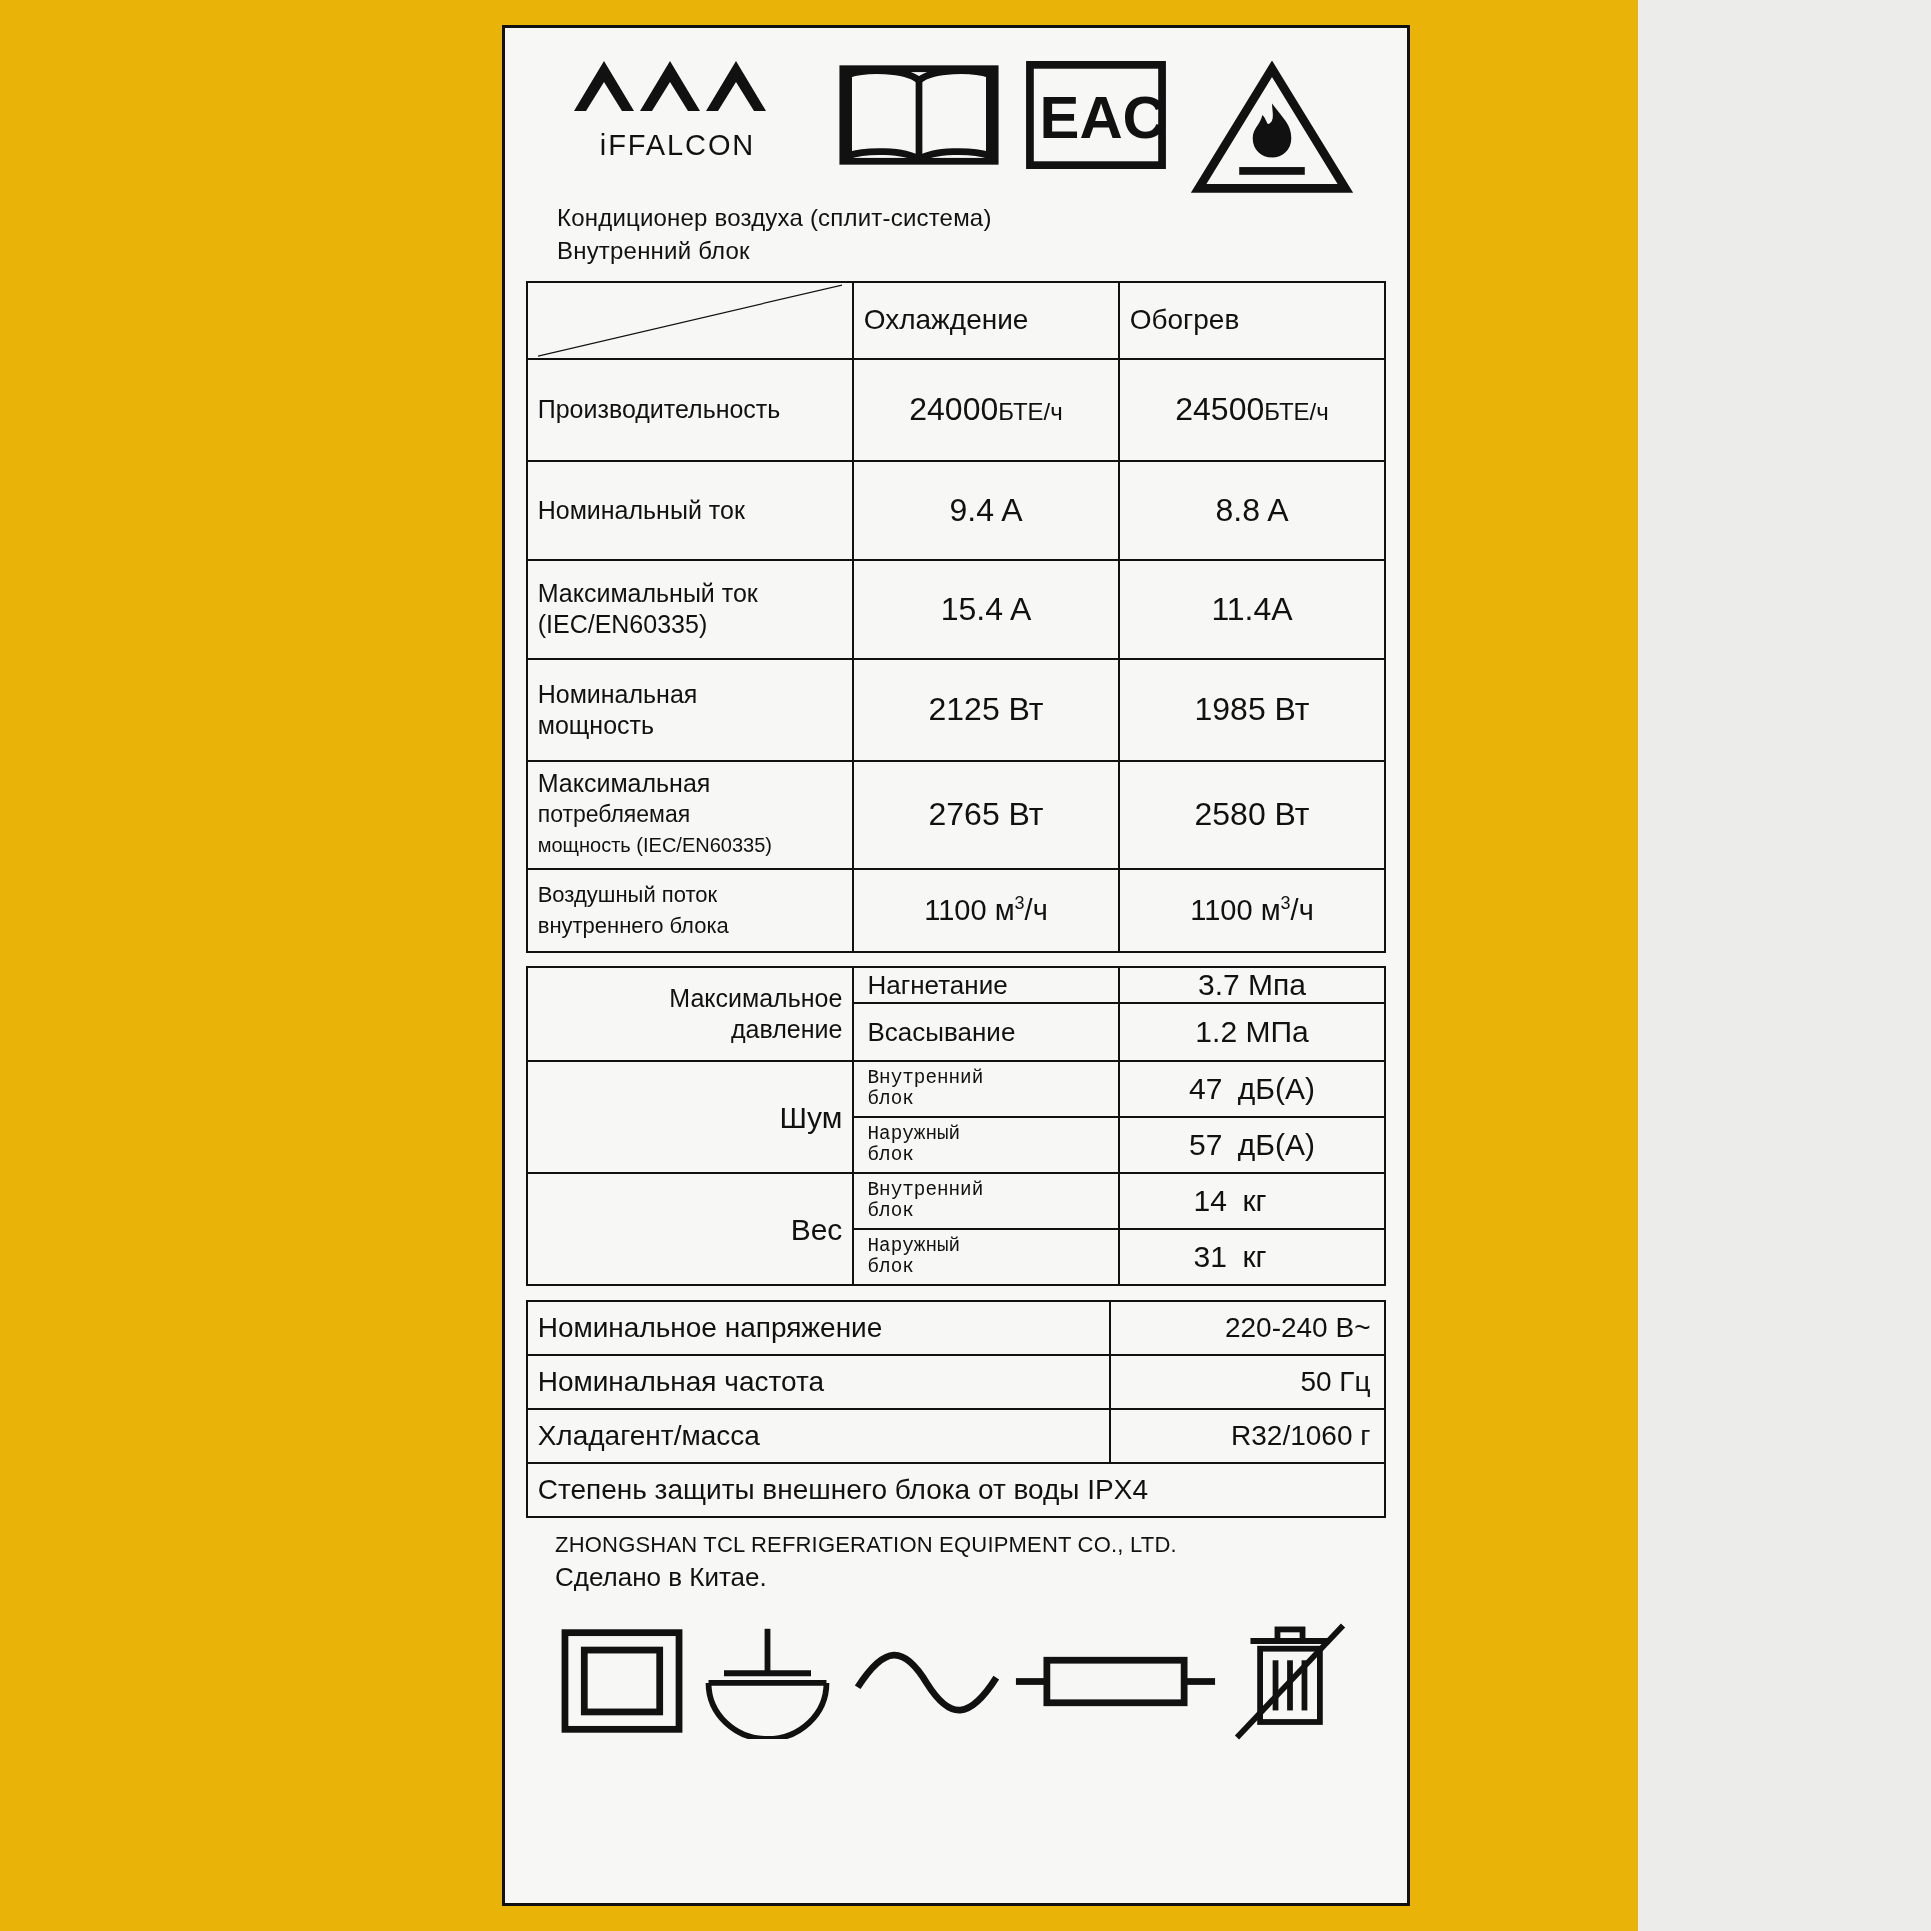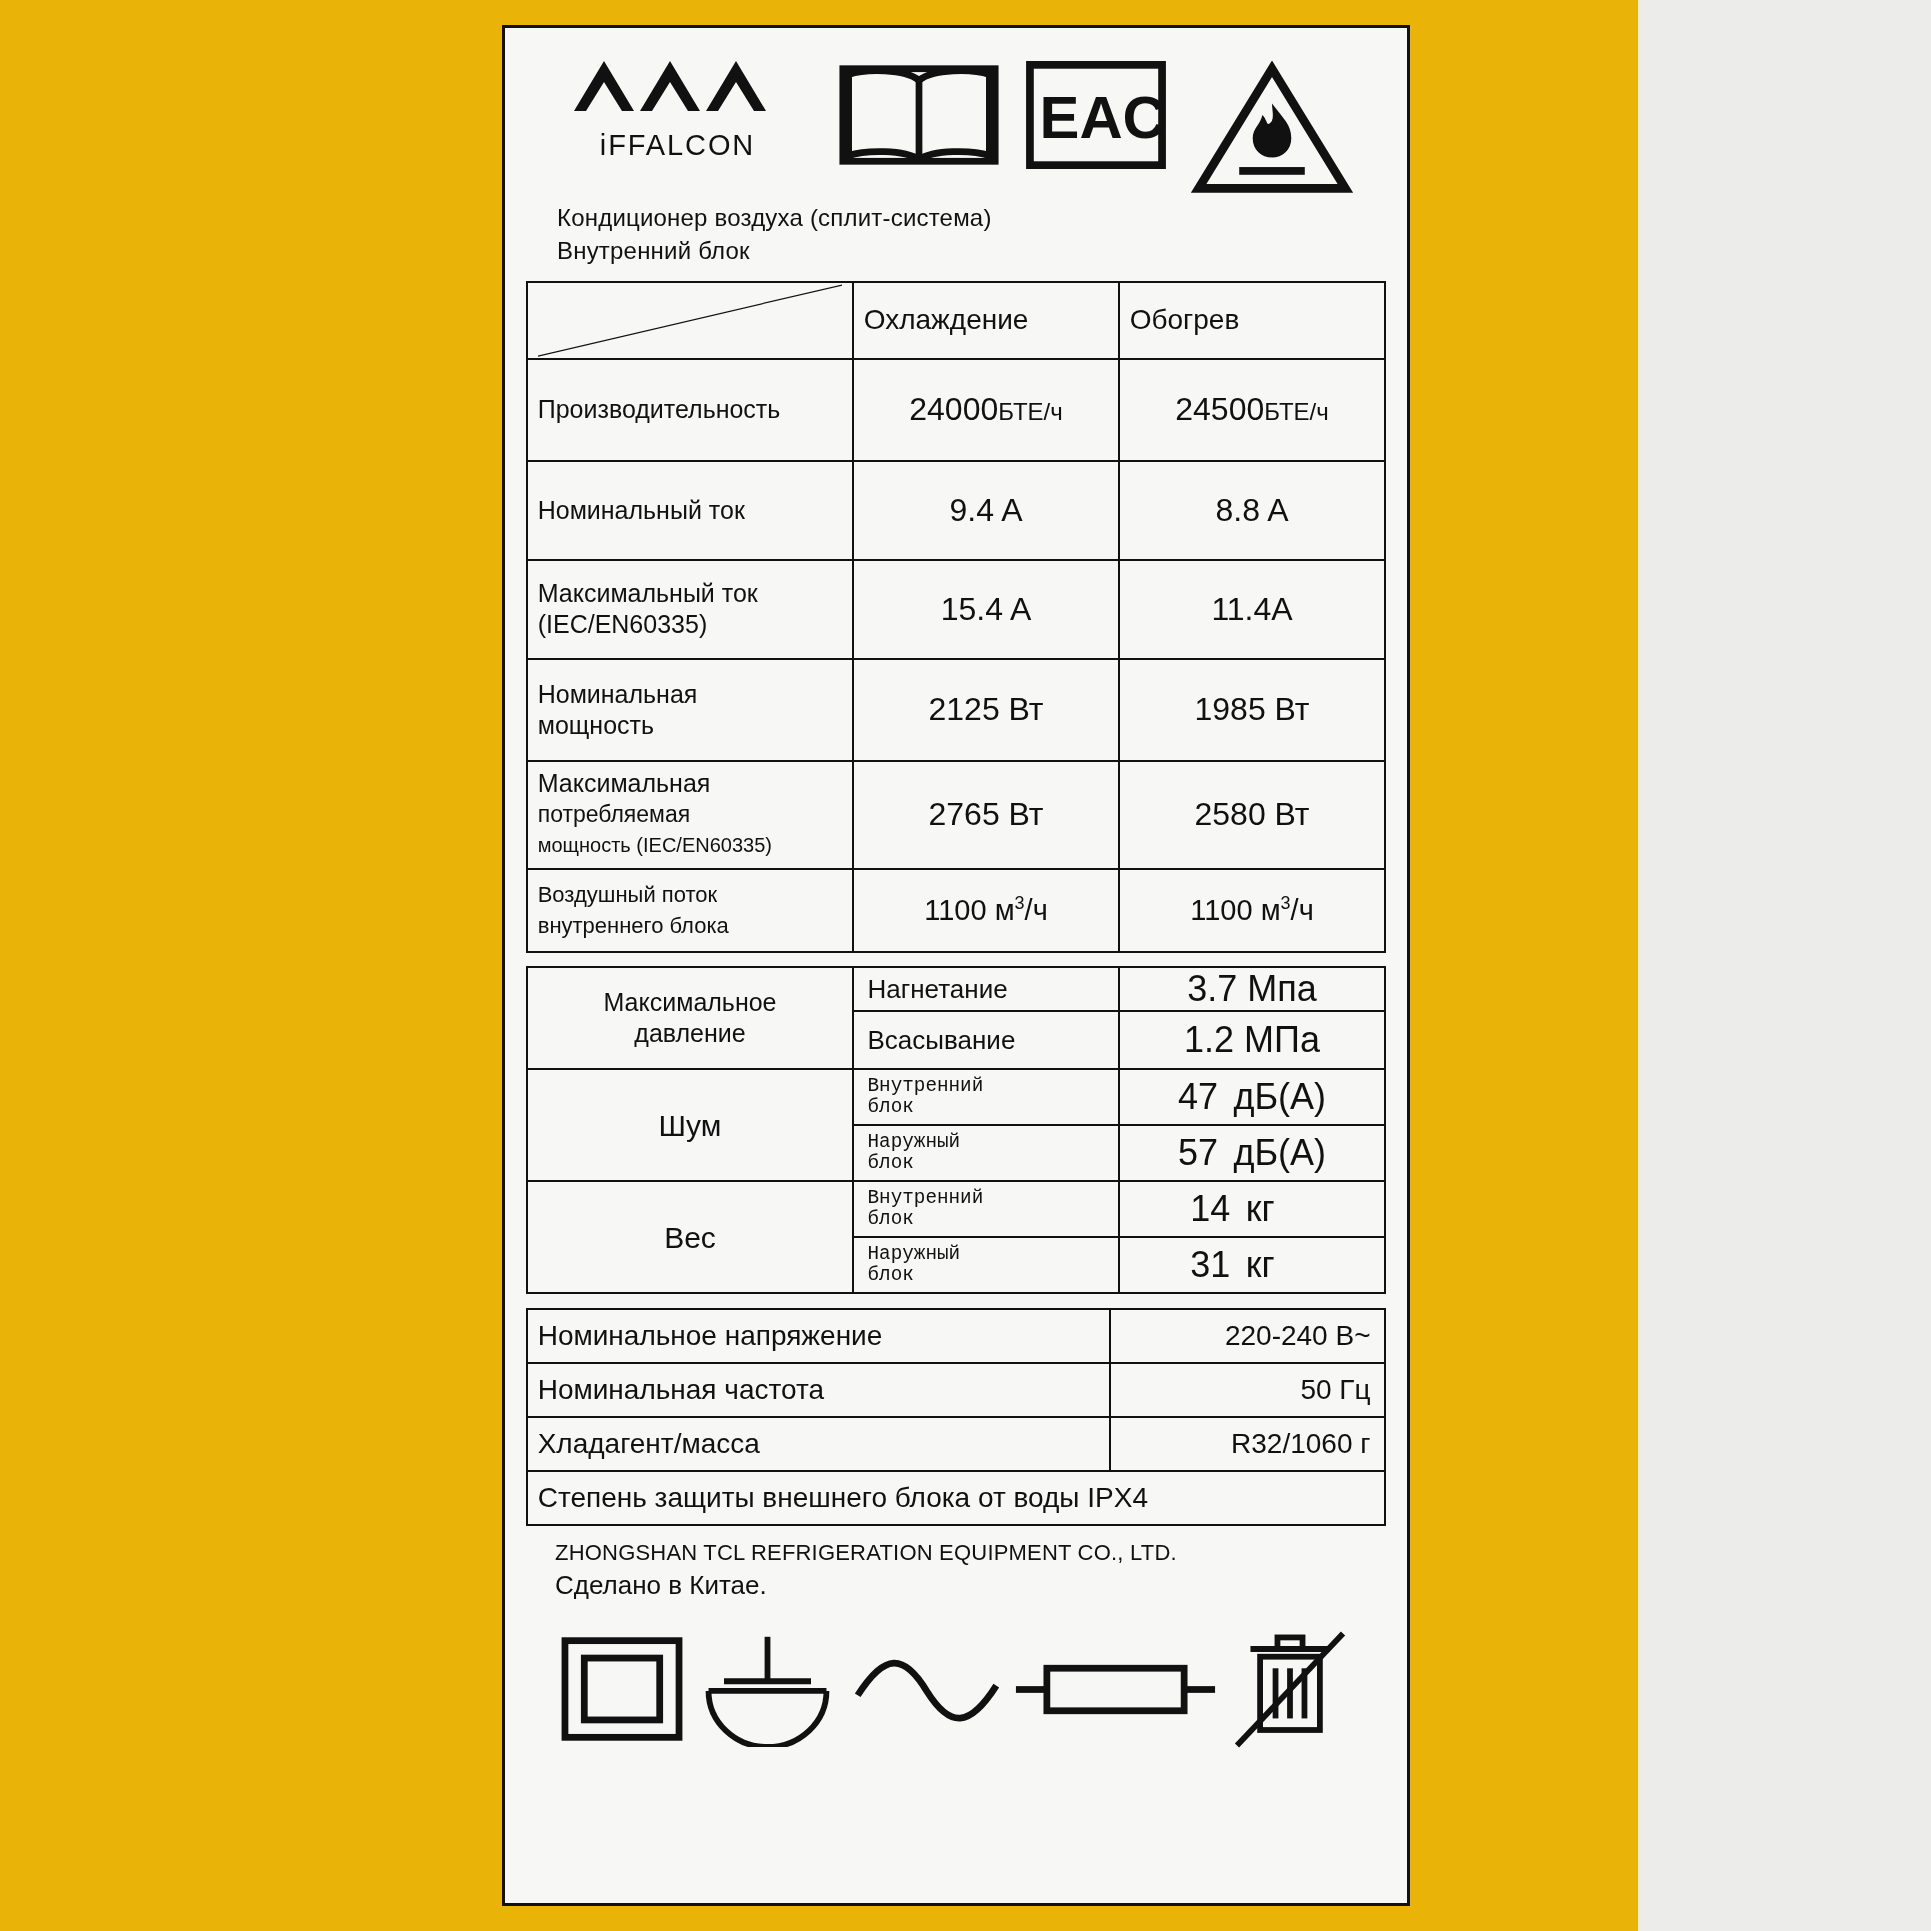"Максимальное" .t2 .rlbl { text-align: center -> right }
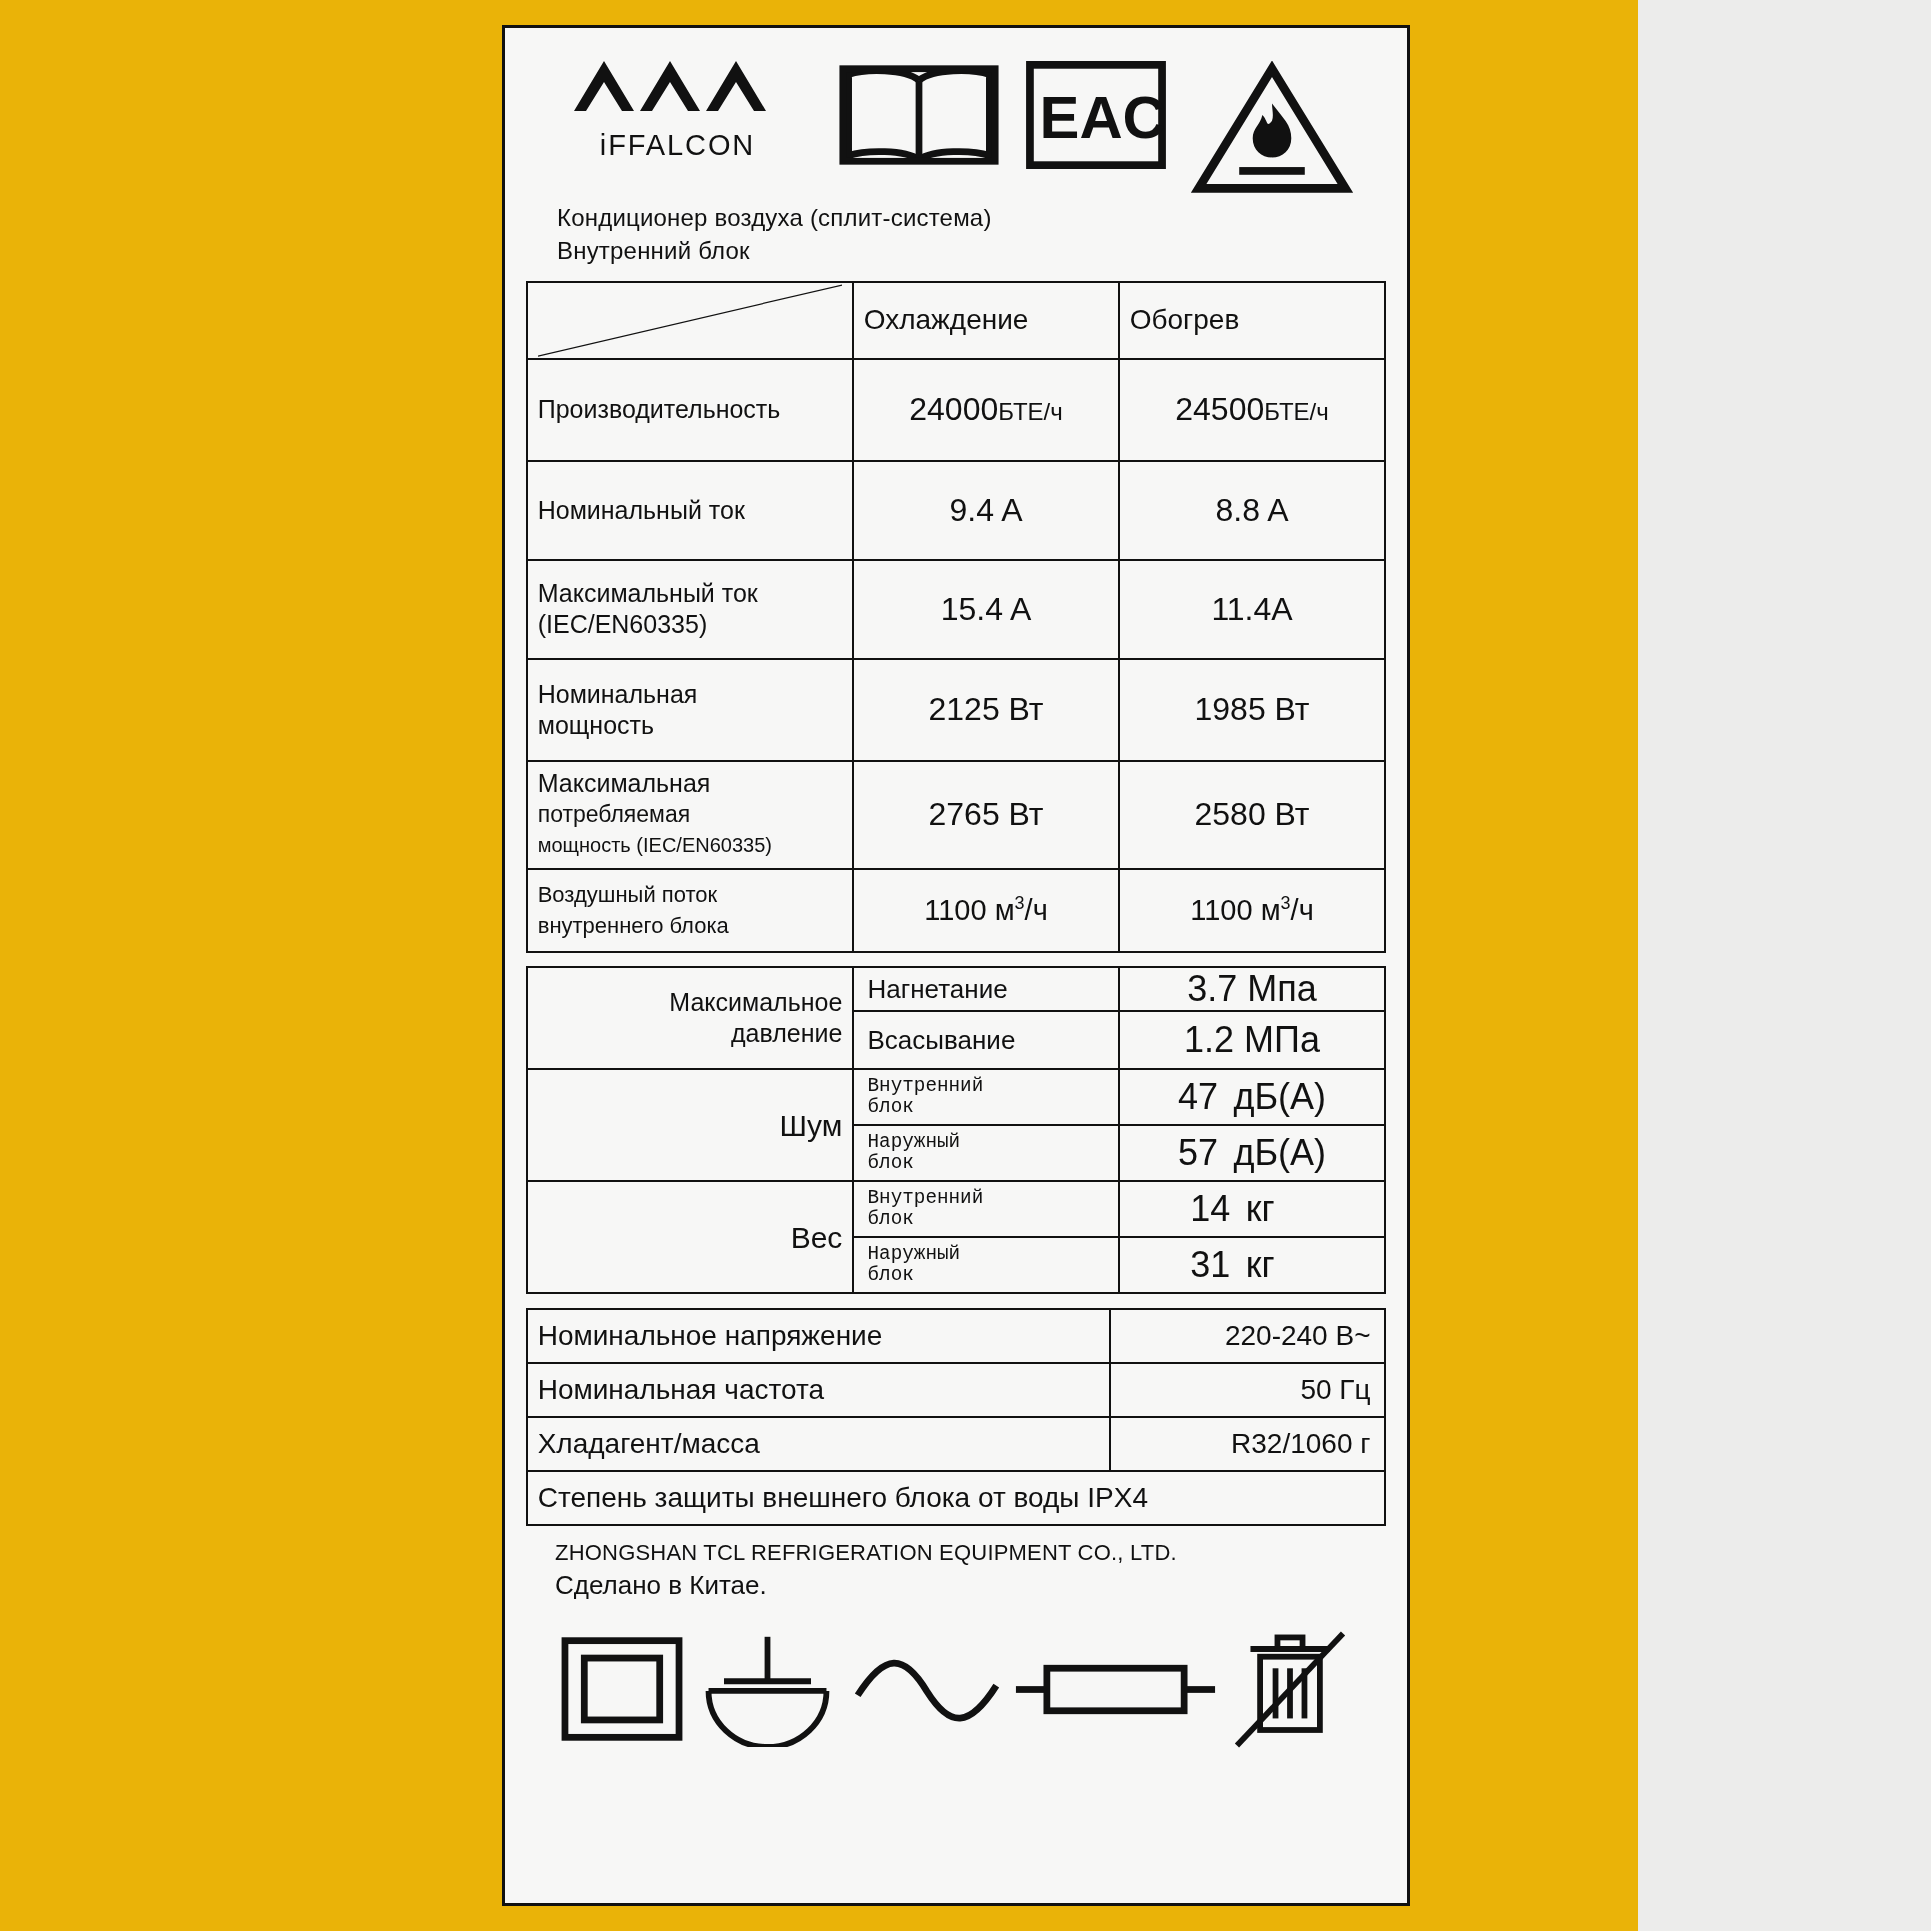"3.7 Мпа" .t2 .num { font-size: 36px -> 30px }
